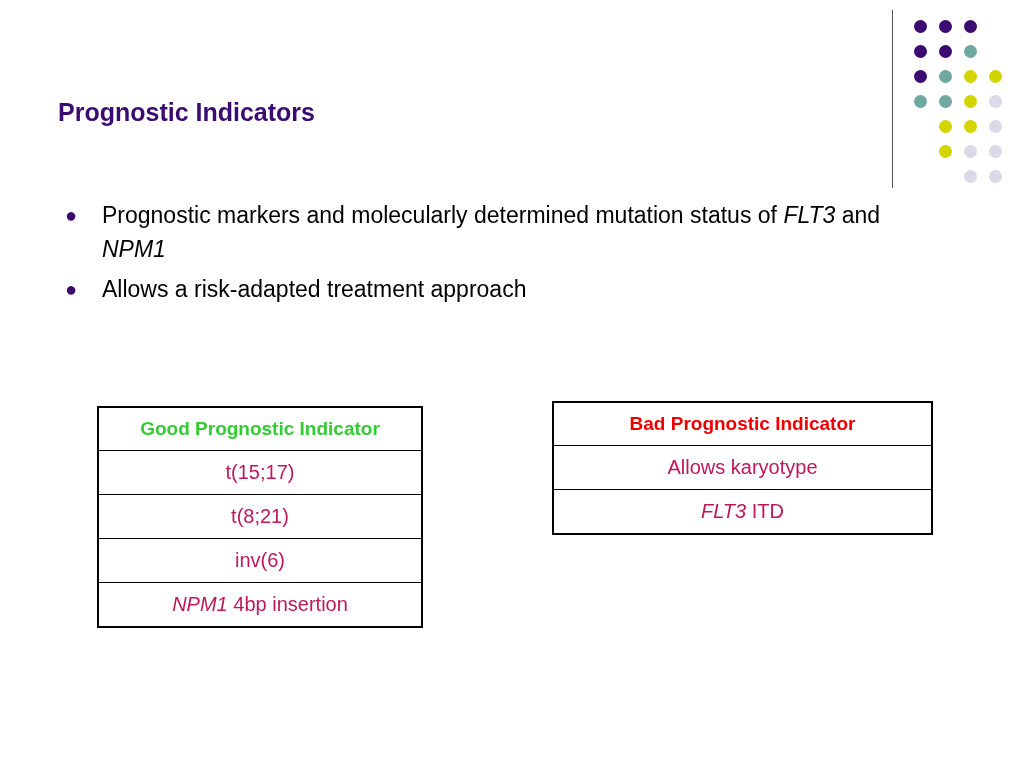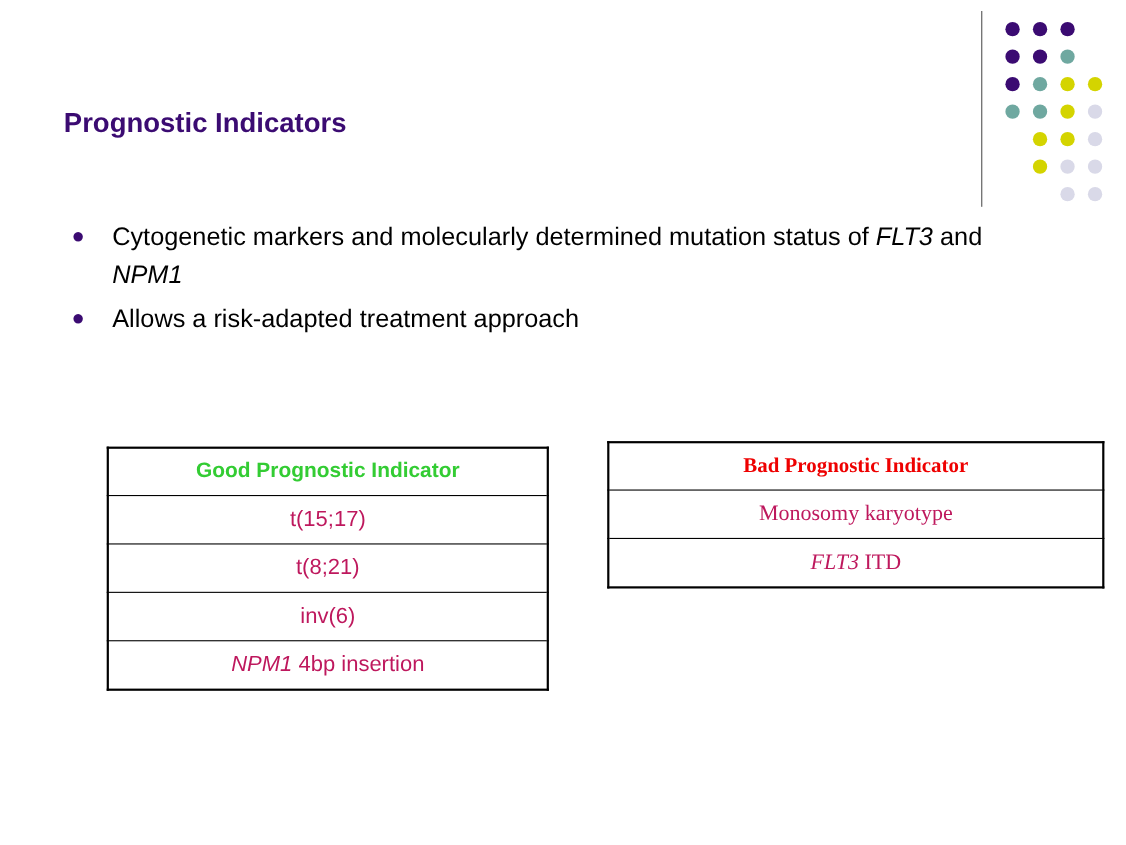"Cytogenetic markers and molecularly" span { text: Cytogenetic -> Prognostic }
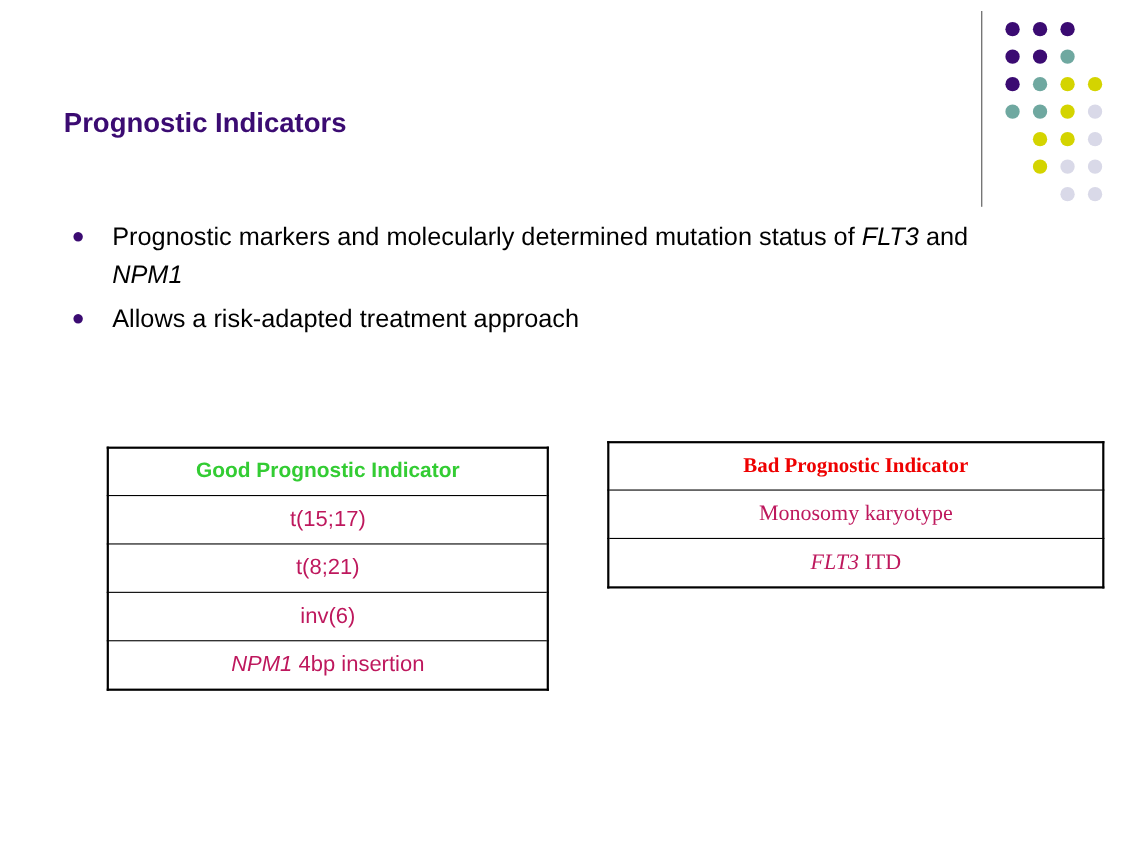"Good Prognostic Indicator" #good-table { width: 402px -> 326px }
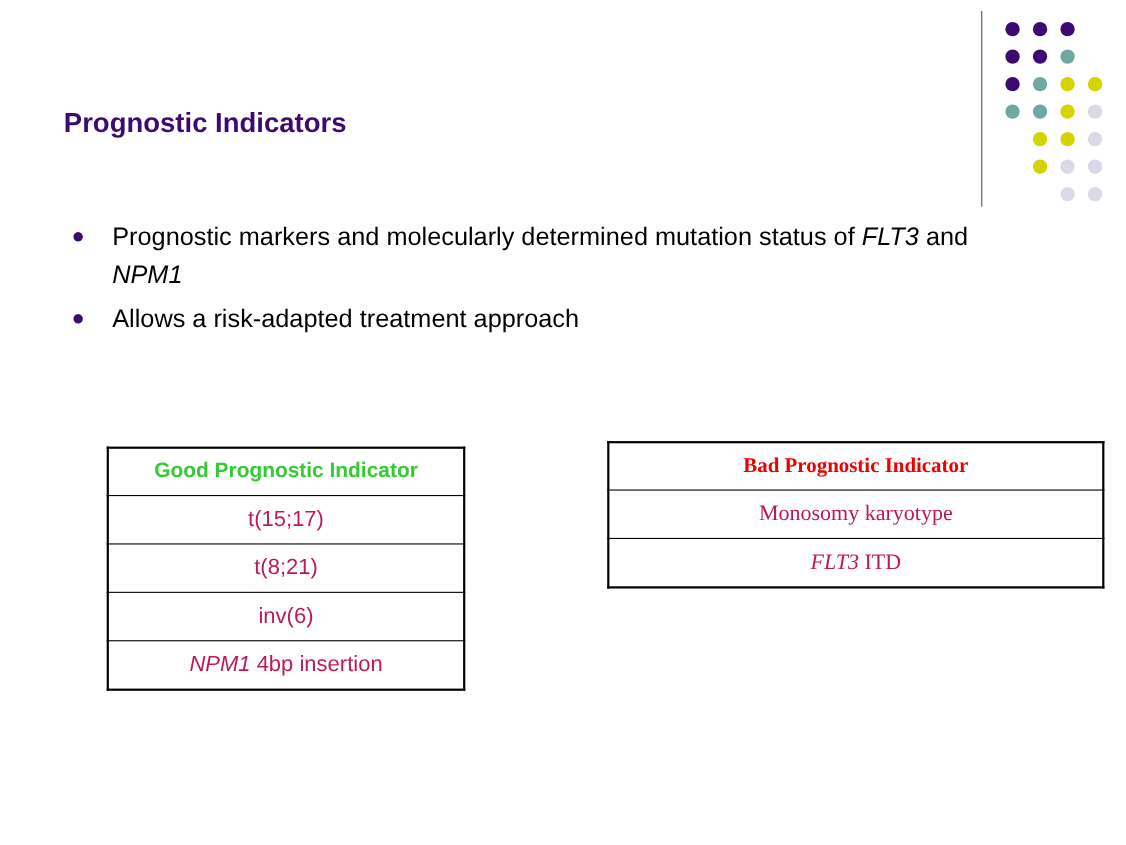"Bad Prognostic Indicator" #bad-table { font-family: Liberation Serif, serif -> none; width: 452px -> 381px }
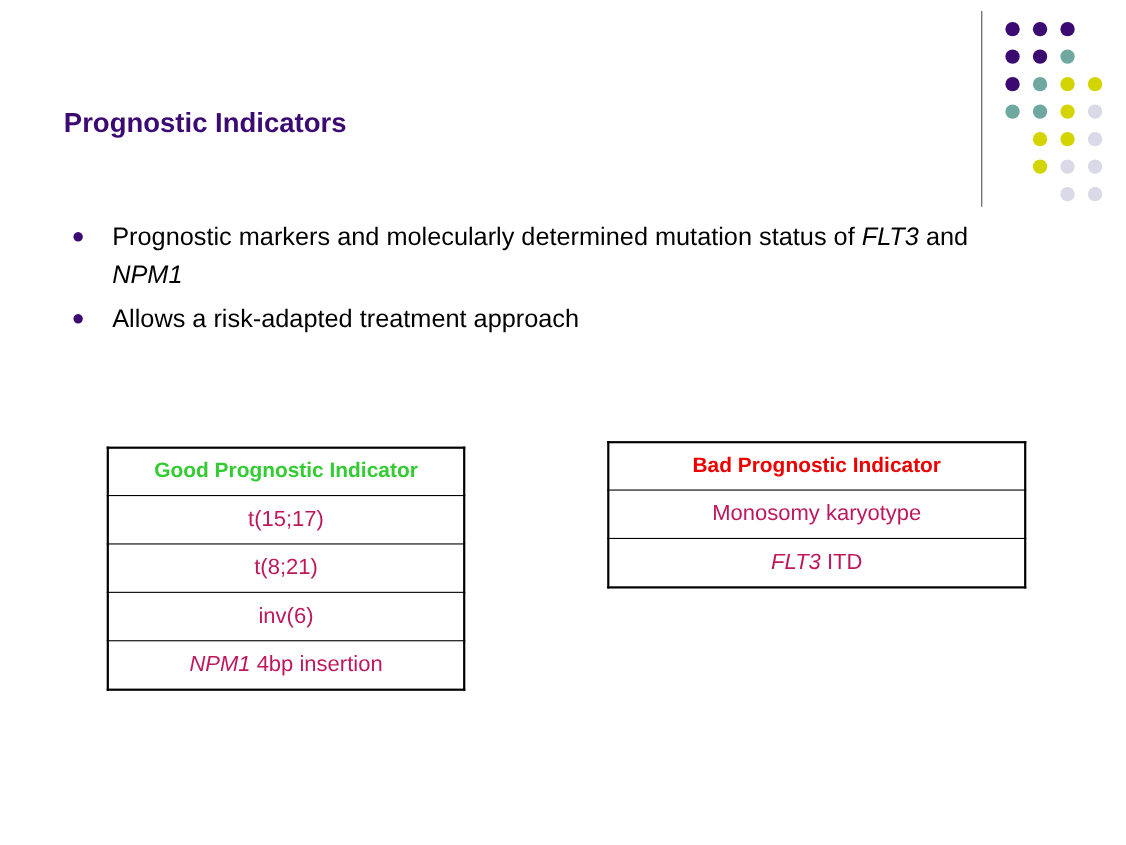"Monosomy karyotype" span { text: Monosomy -> Allows }
